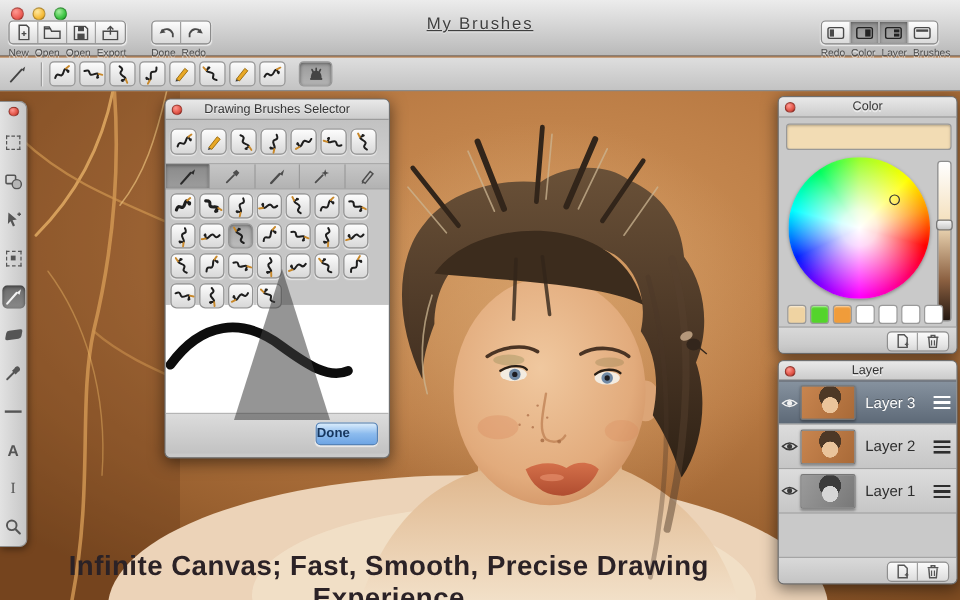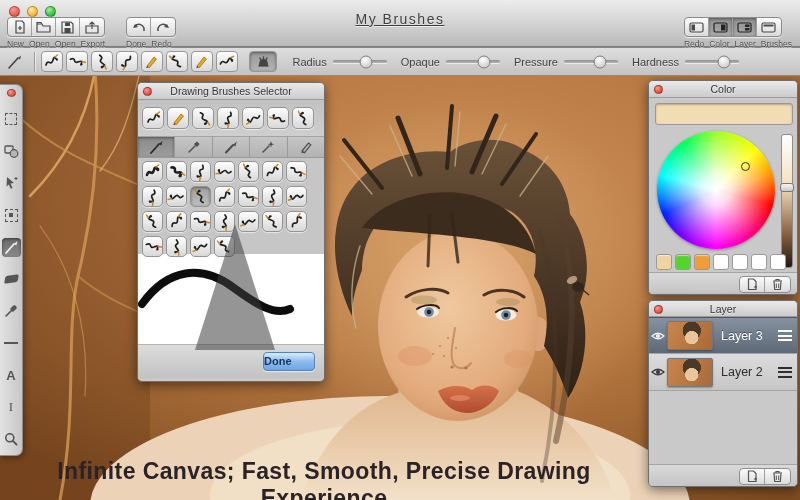"Radius" div { html: <div> <div> <span>Radius</span> <div> <div></div> </div> </div> <div> <span>Opaque</span> <div> <div></div> </div> </div> <div> <span>Pressure</span> <div> <div></div> </div> </div> <div> <span>Hardness</span> <div> <div></div> </div> </div> </div> -> none }
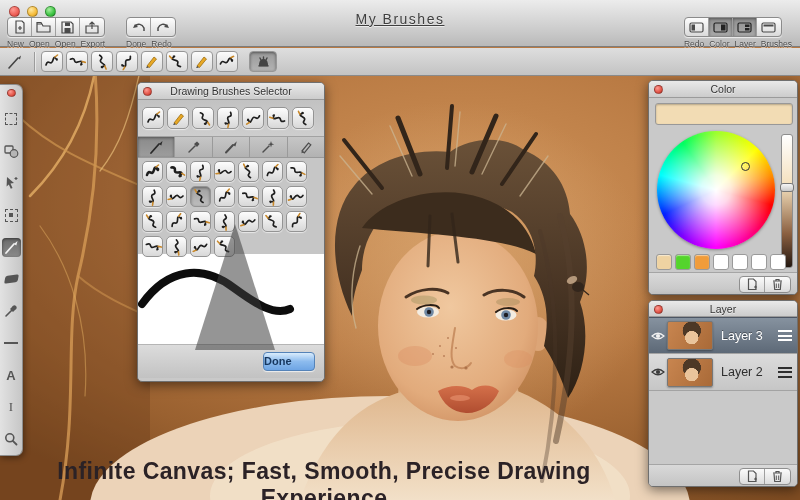"Layer 1" div.layer-row { html: none -> <div> <span> <svg> <path></path> <circle></circle> </svg> </span> <span></span> <span>Layer 1</span> <span> <span></span> </span> </div> }
